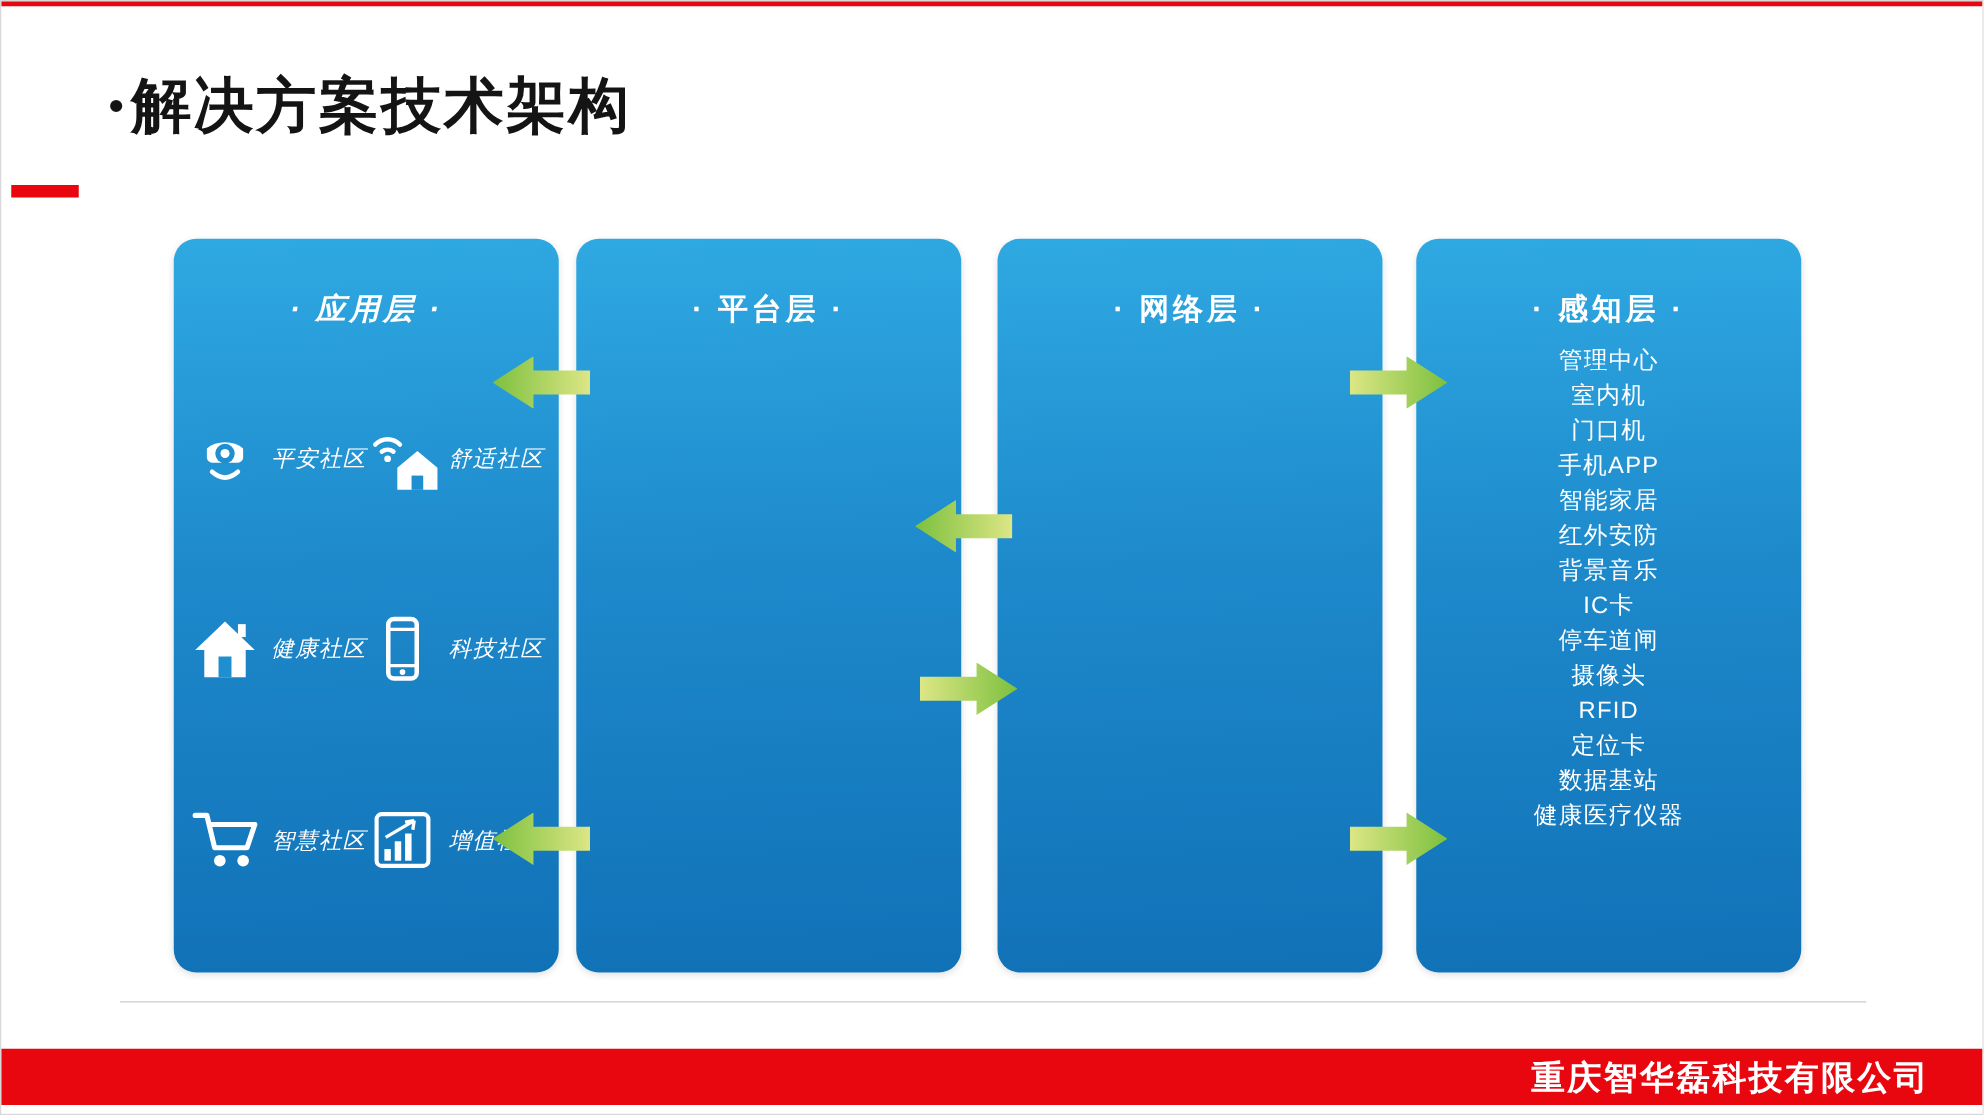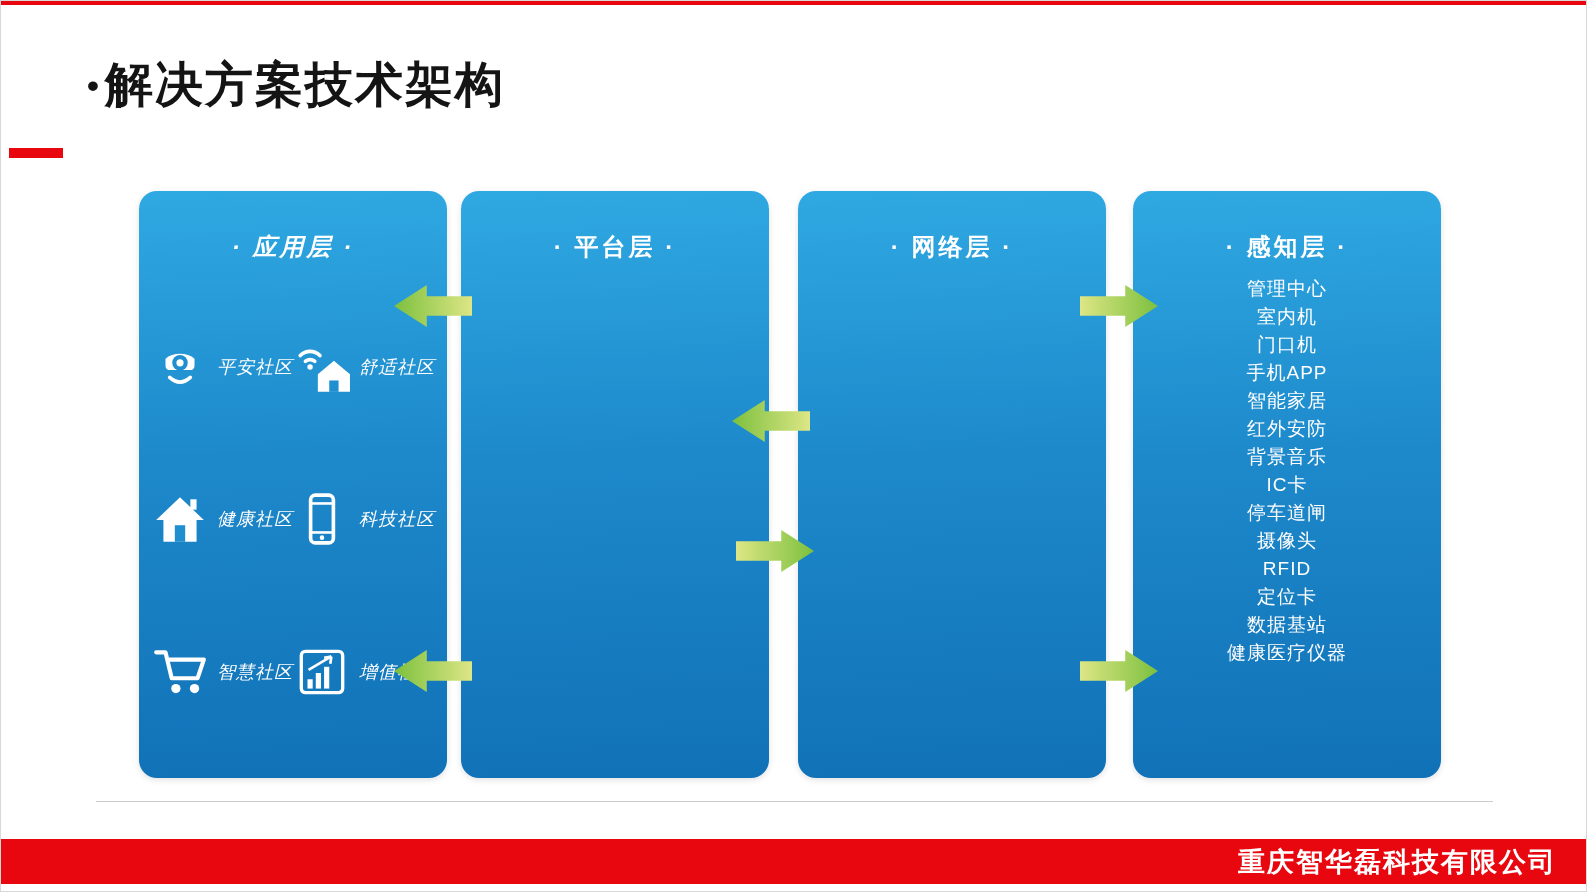"重庆智华磊科技有限公司" .footer { padding-right: 29px -> 42px }
